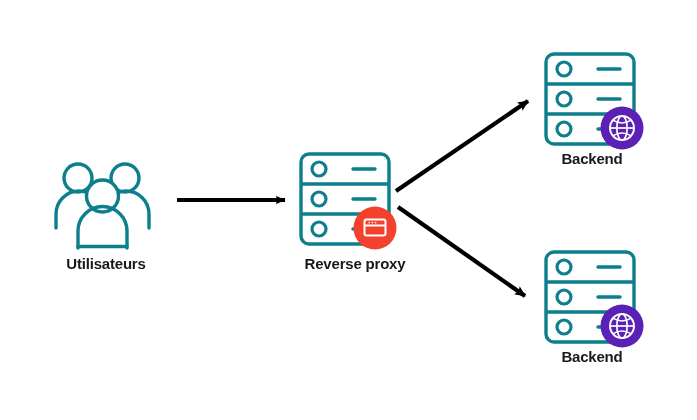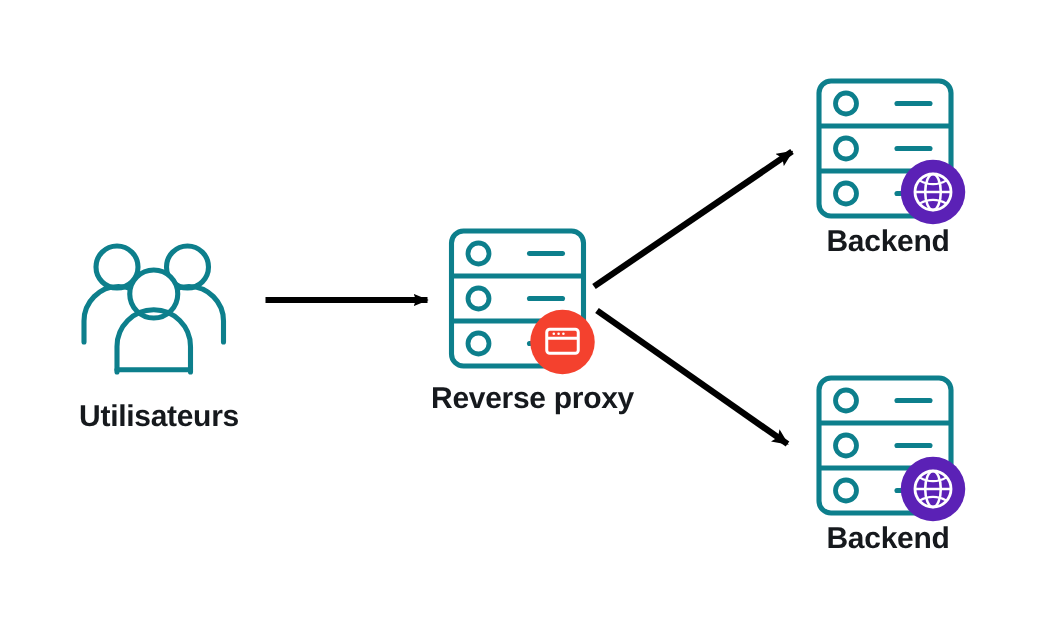"Backend" .node-label { font-size: 20px -> 15px }
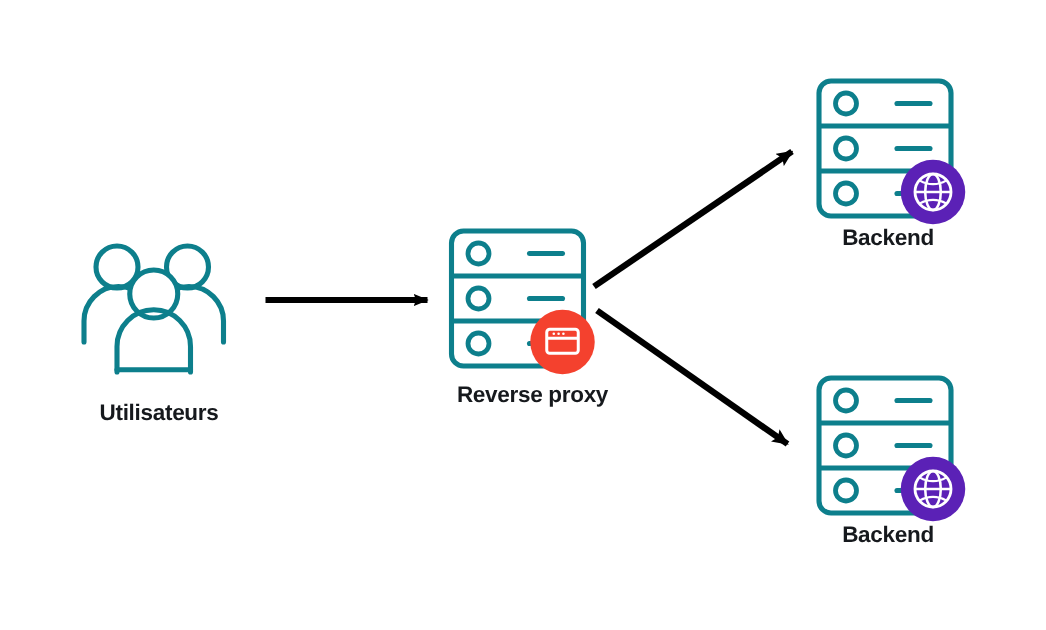"Utilisateurs" #label-utilisateurs { margin-top: 12px -> none }
